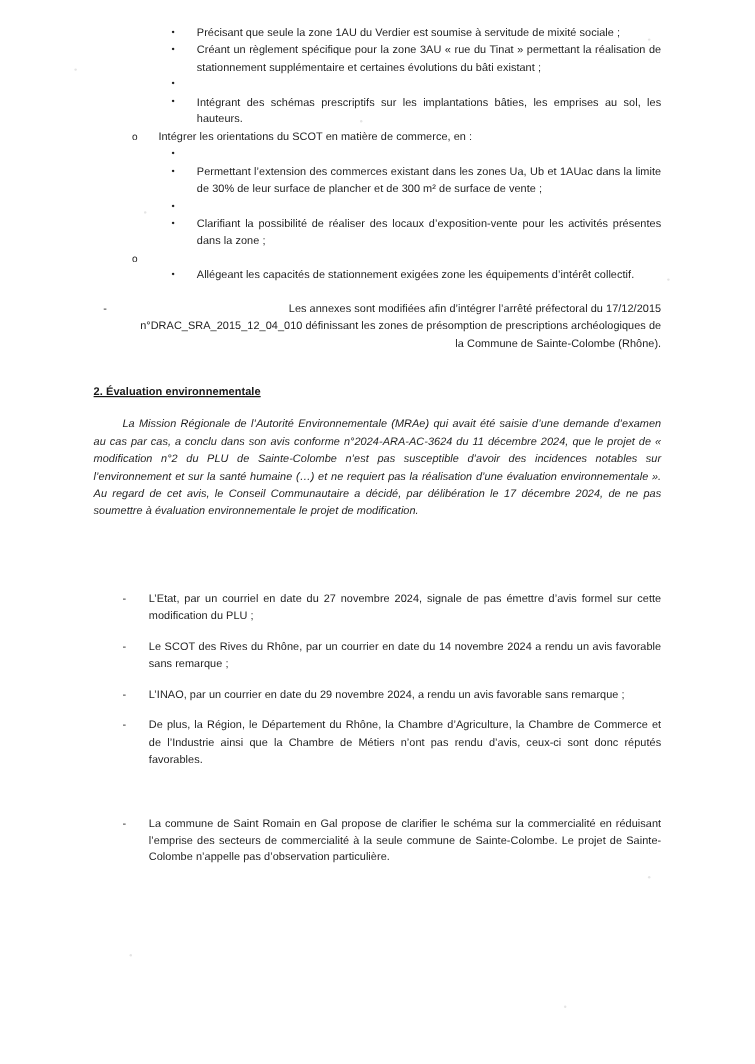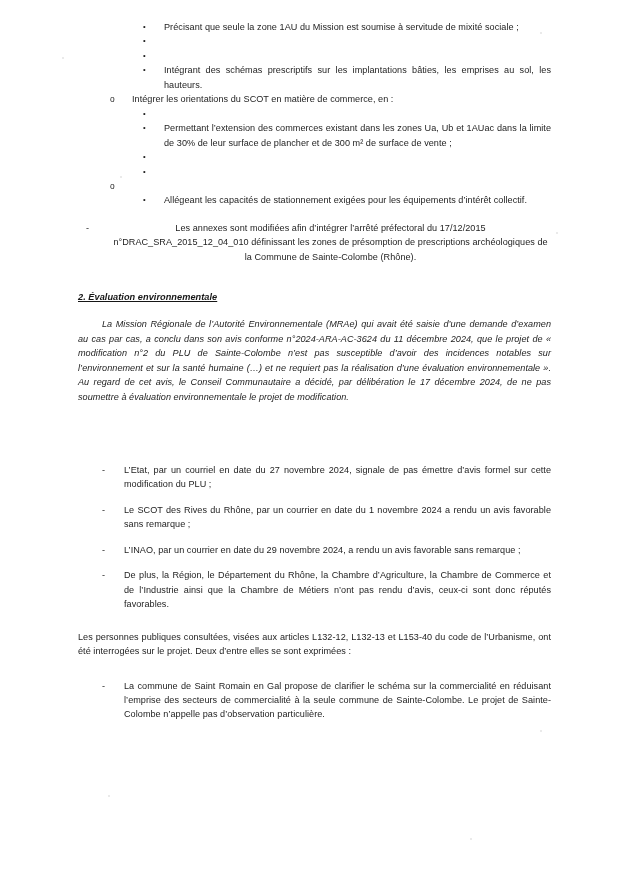"Précisant que seule la zone" span.txt { text: Mission -> Verdier }
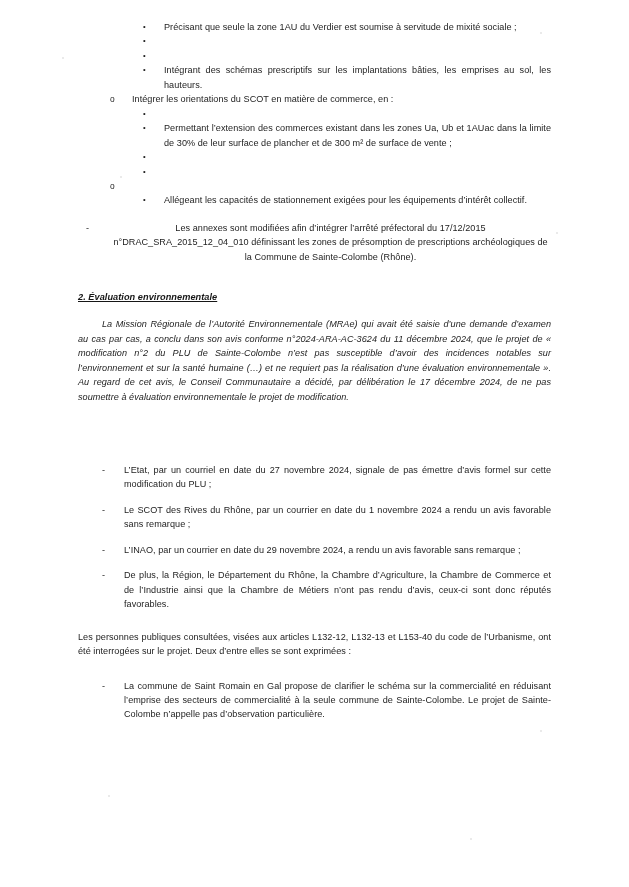"Créant un règlement spécifique pour" span.txt { html: none -> <span>Créant un règlement spécifique pour la zone 3AU « rue du Tinat » permettant la réalisation de stationnement supplémentaire et certaines évolutions du bâti existant ;</span> }
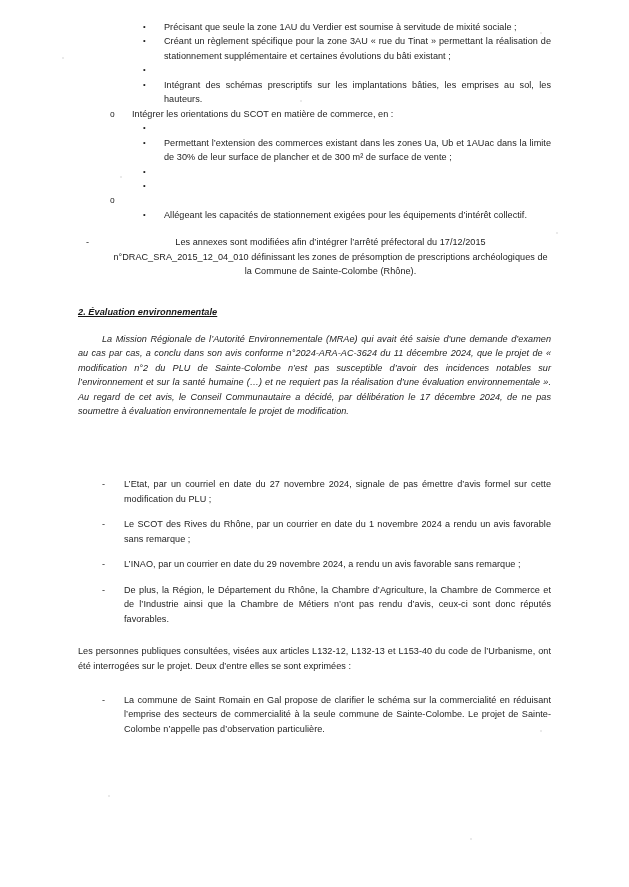"Clarifiant la possibilité de réaliser" span.txt { html: none -> <span>Clarifiant la possibilité de réaliser des locaux d’exposition-vente pour les activités présentes dans la zone ;</span> }
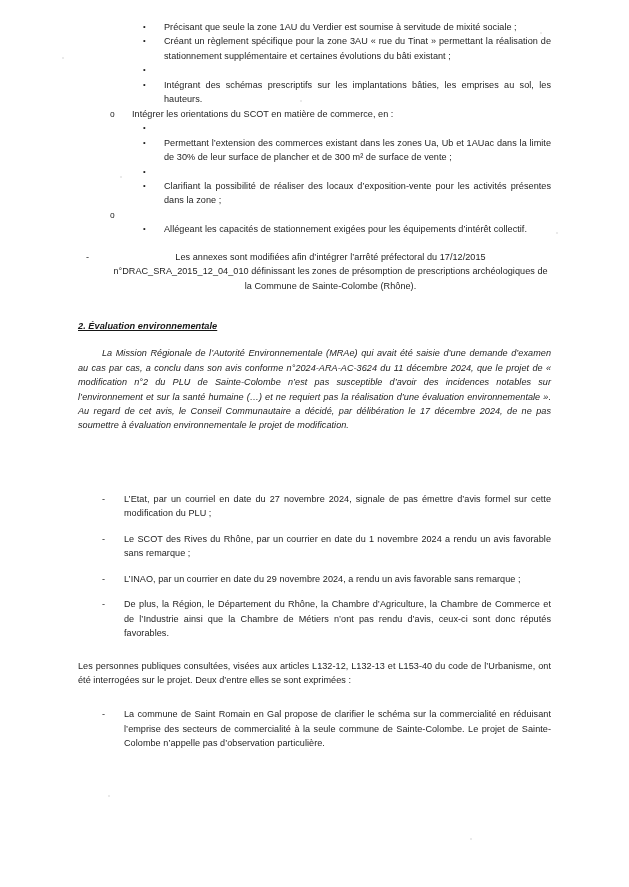"Allégeant les capacités de stationnement" span.txt { text: pour -> zone }
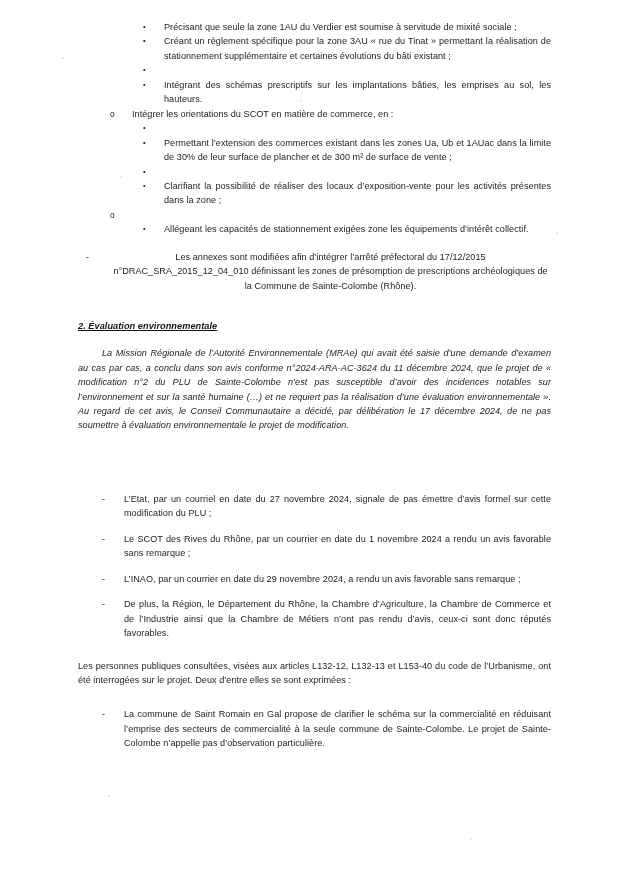"Les annexes sont modifiées afin" span.txt { text-align: center -> right }
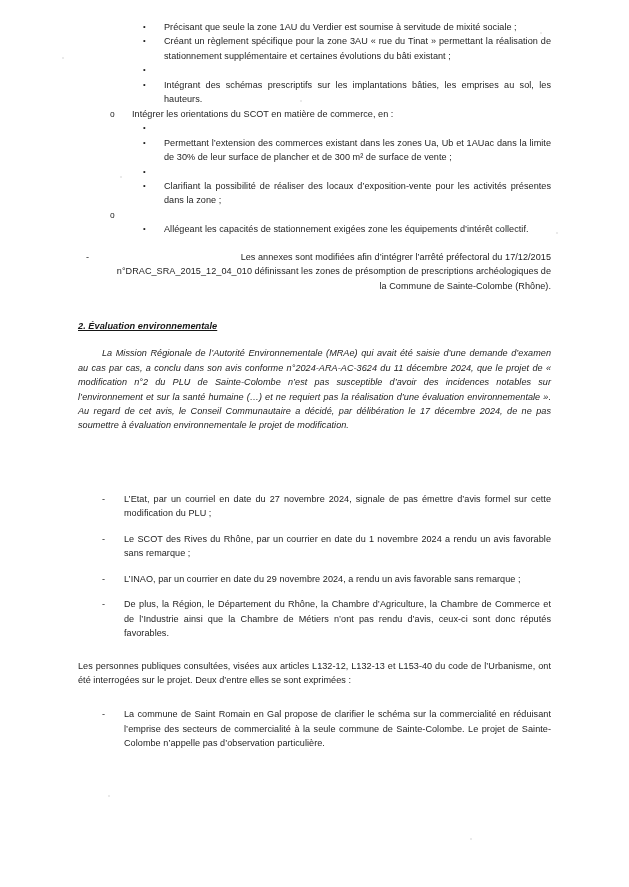"2. Évaluation environnementale" .heading { font-style: italic -> none }
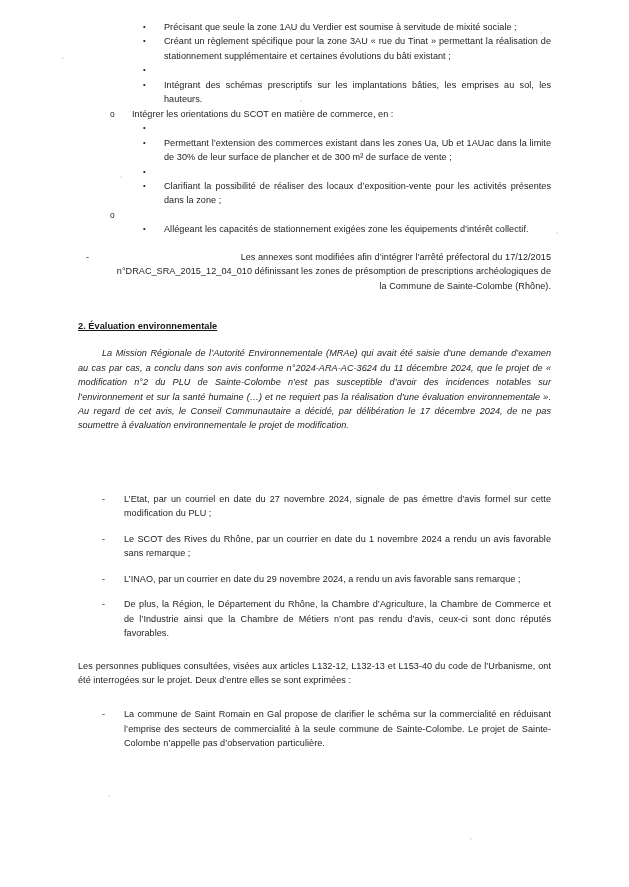"Le SCOT des Rives du" span.txt { text: 1 -> 14 }
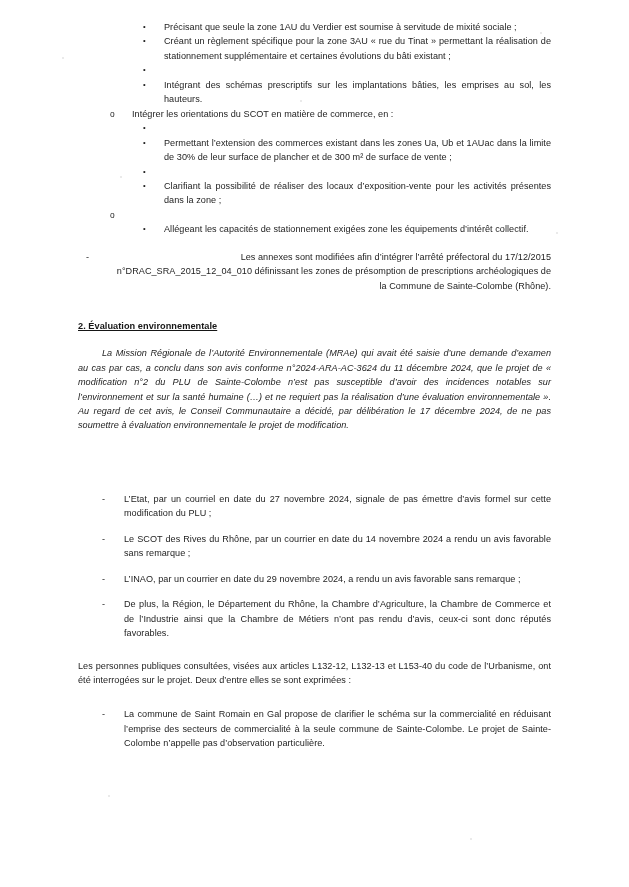"Les personnes publiques consultées," p.para { html: <p>Les personnes publiques consultées, visées aux articles L132-12, L132-13 et L153-40 du code de l’Urbanisme, ont été interrogées sur le projet. Deux d’entre elles se sont exprimées :</p> -> none }
